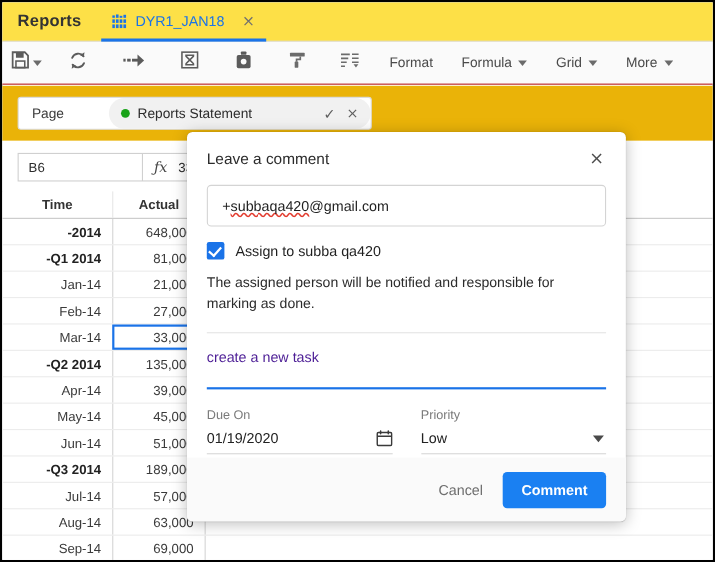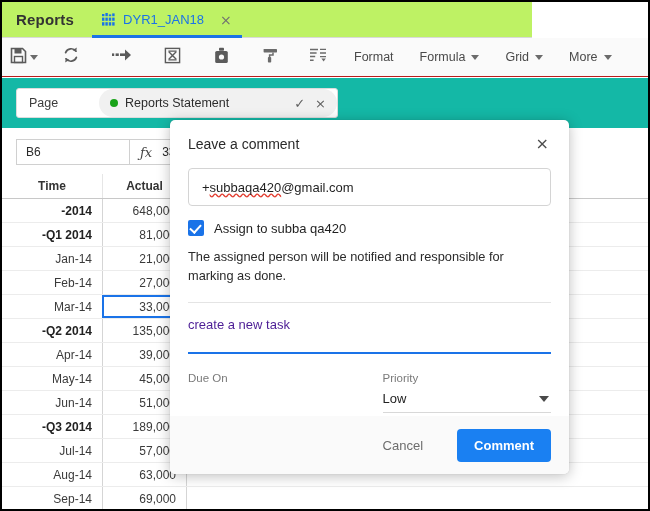"Reports" .tabbar { background: #bef264 -> #fde047; width: 530px -> 646px }
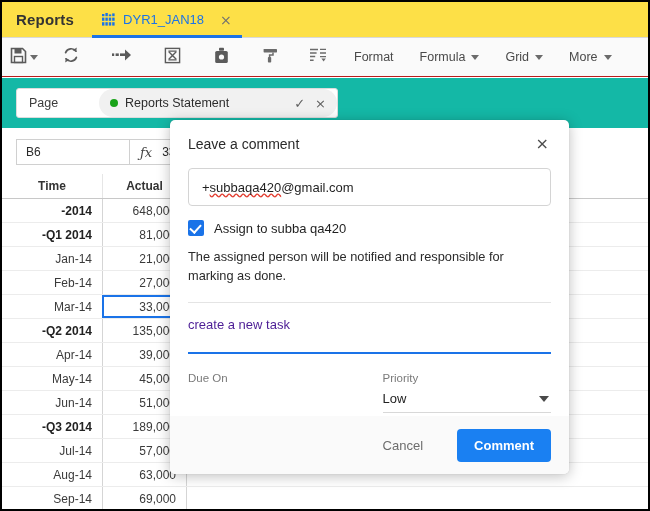"Page" .pagebar-zone { background: #14b8a6 -> #eab308 }
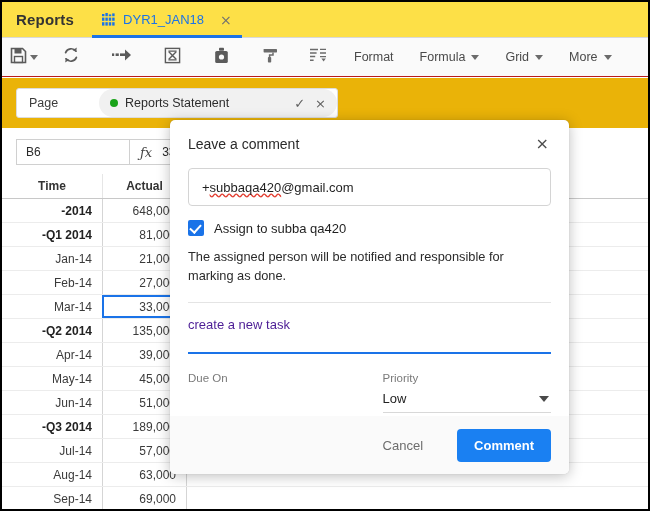"01/19/2020" div.field-value-row { html: none -> <div> <span>01/19/2020</span> <span> <svg> <rect></rect> <path></path> <path></path> </svg> </span> </div> }
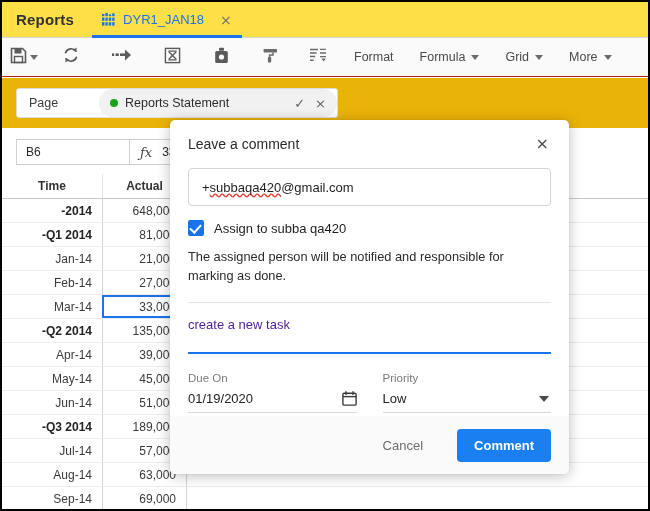"Cancel" .dlg-foot { gap: 24px -> 8px }
